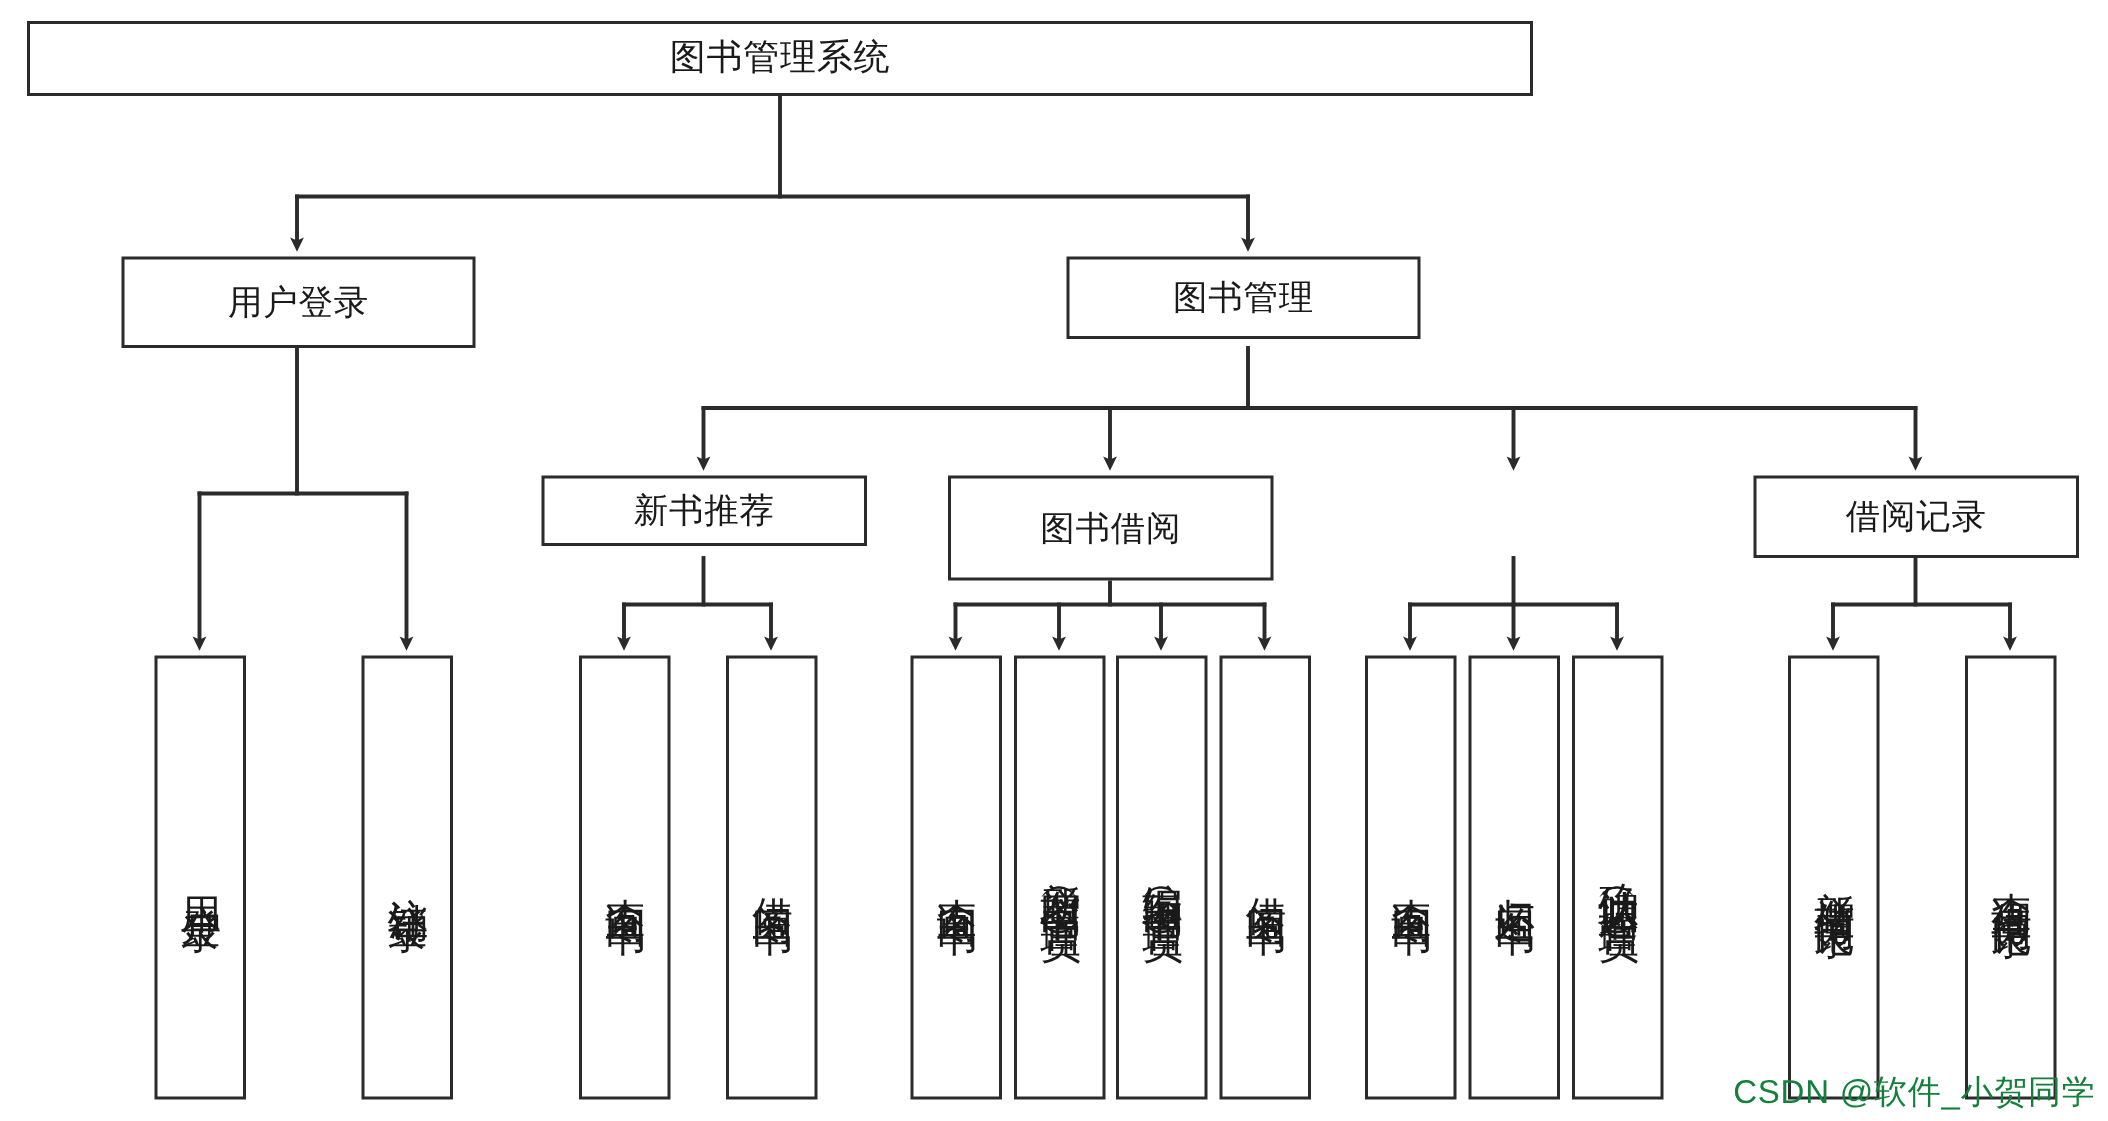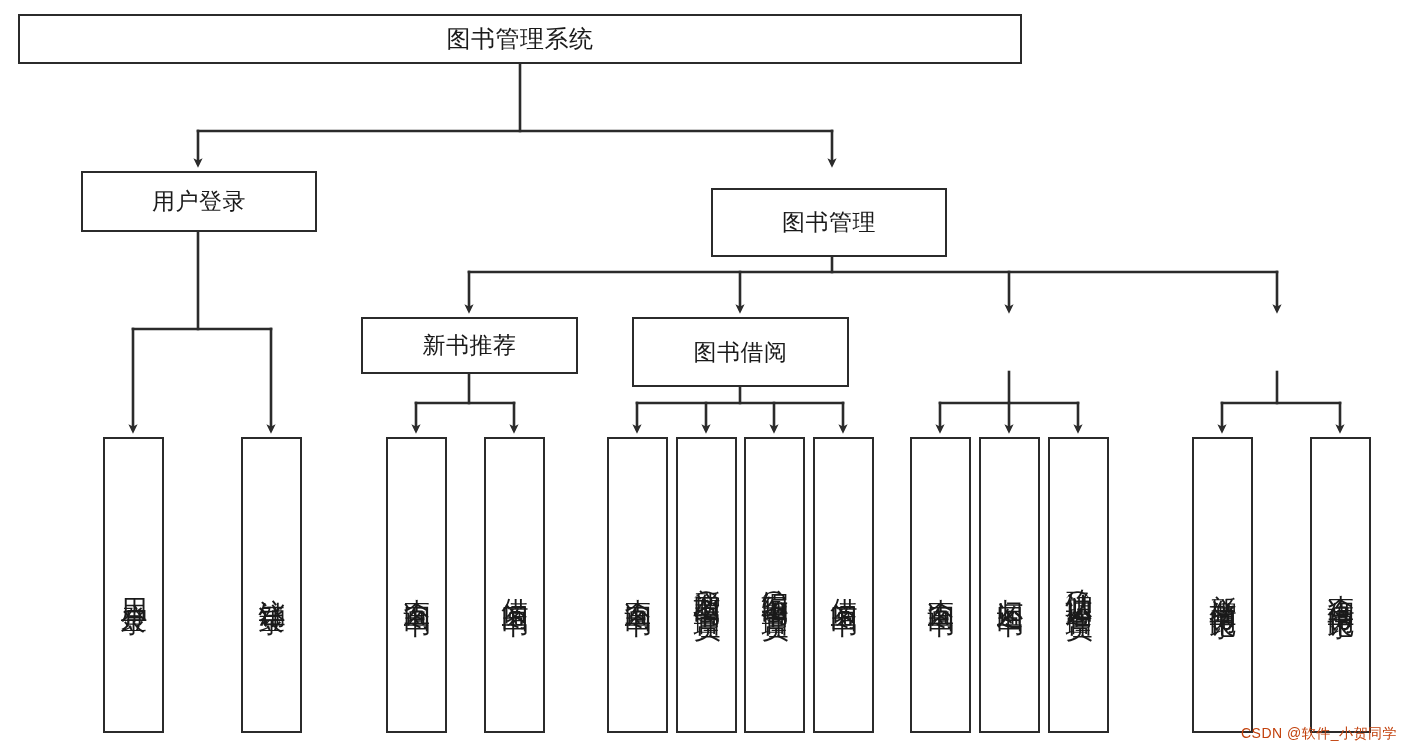"图书管理" div.node { height: 69px -> 55px; margin-top: 17px -> none }
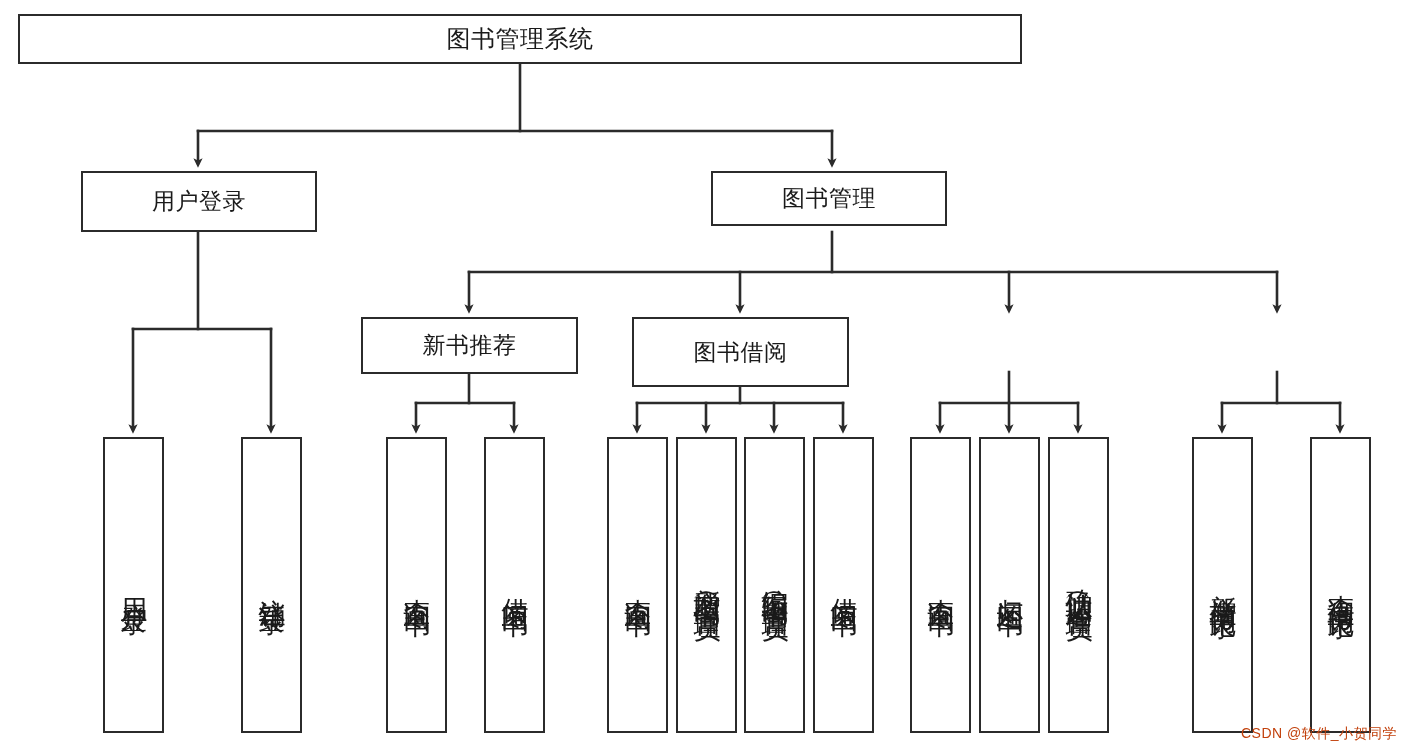"新书推荐" div.node { height: 57px -> 47px }
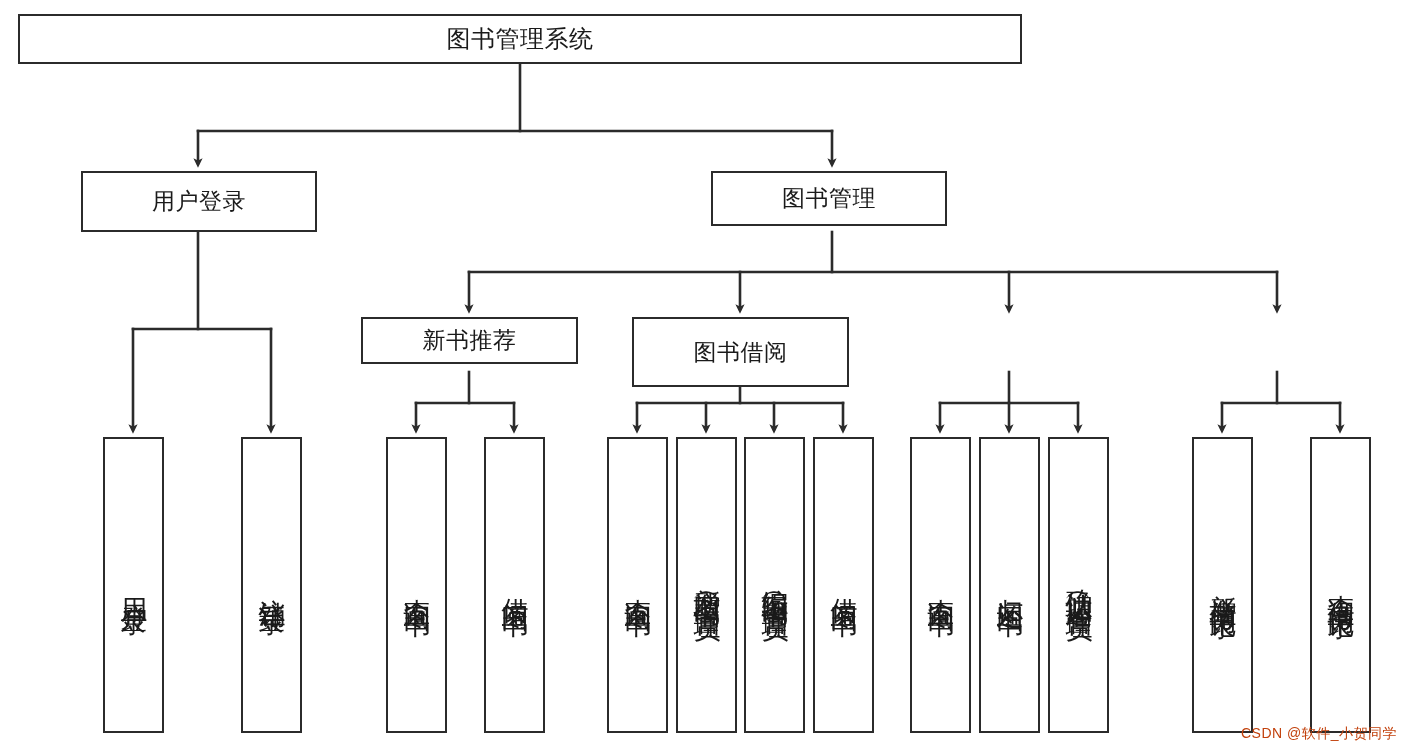"借阅记录" div.node { html: none -> <div> <span>借阅记录</span> </div> }
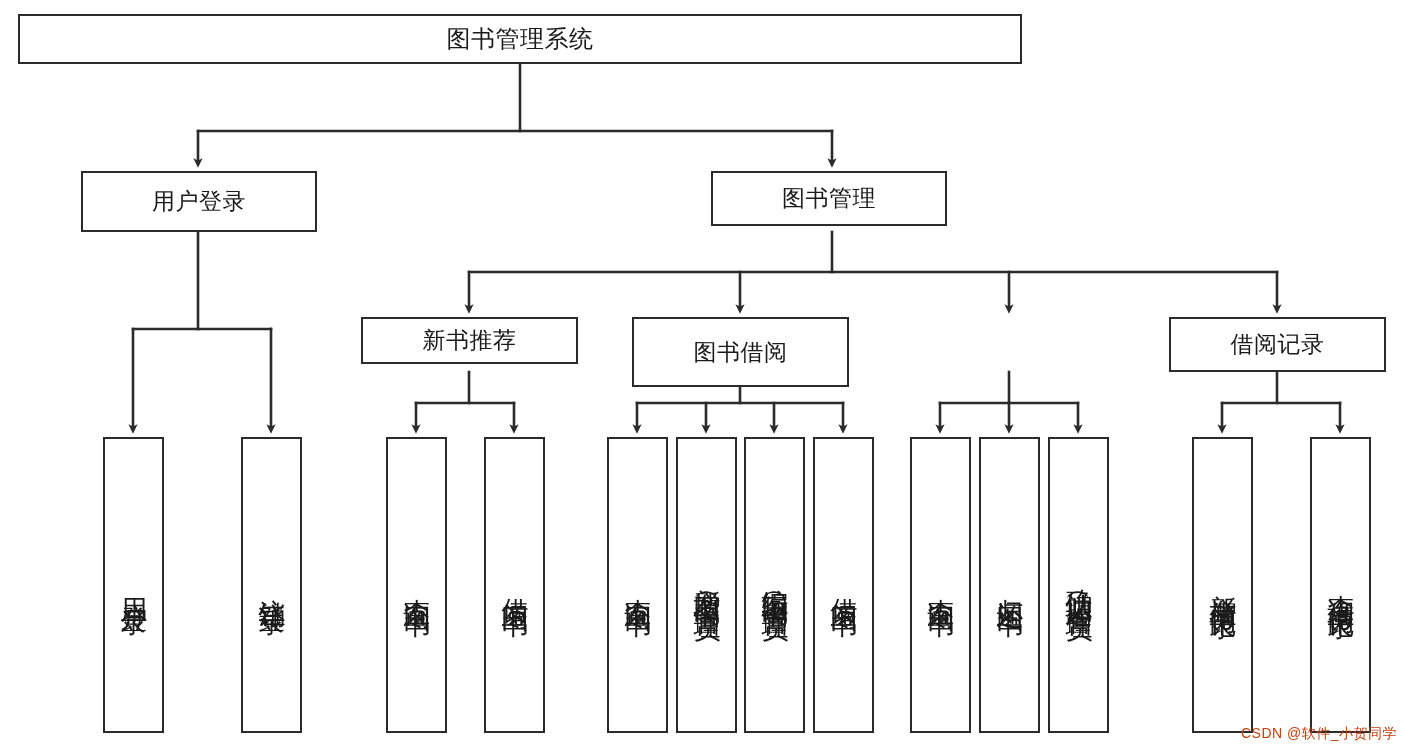"CSDN @软件_小贺同学" .watermark { color: #c2410c -> #15803d; font-size: 14px -> 22px }
